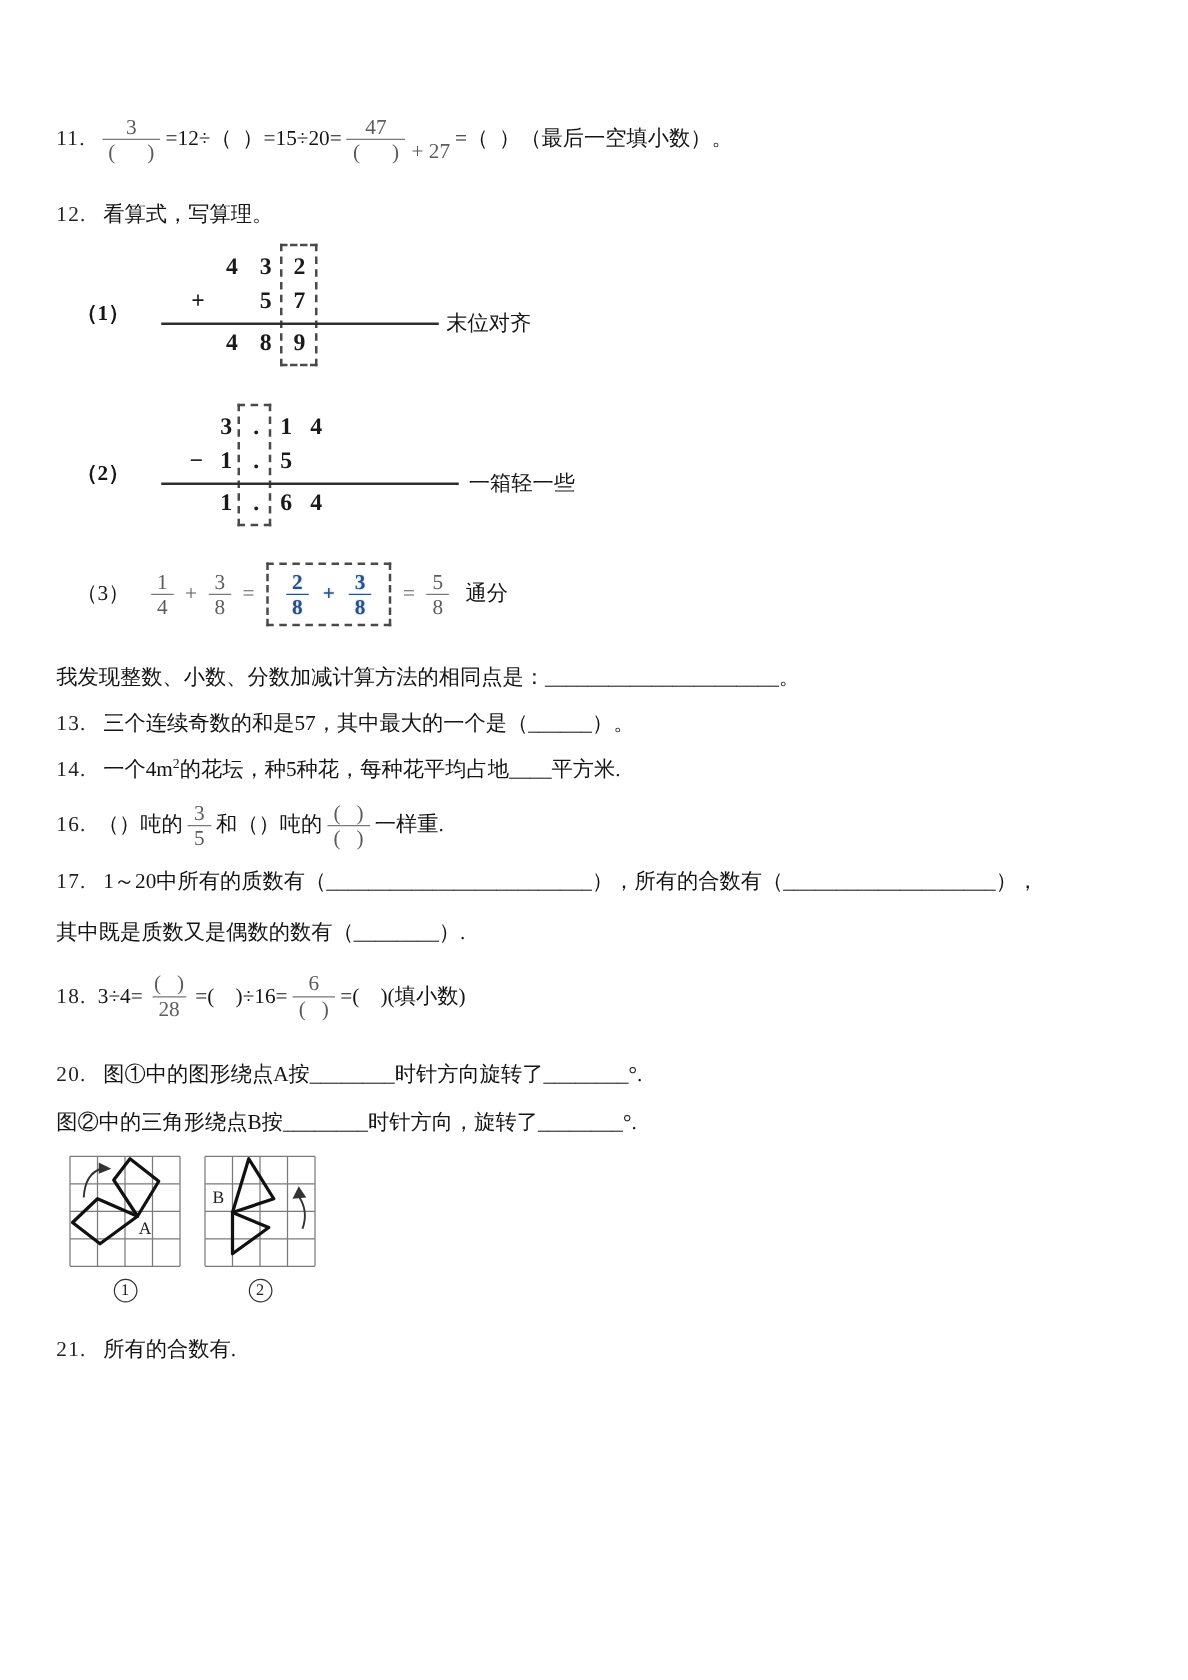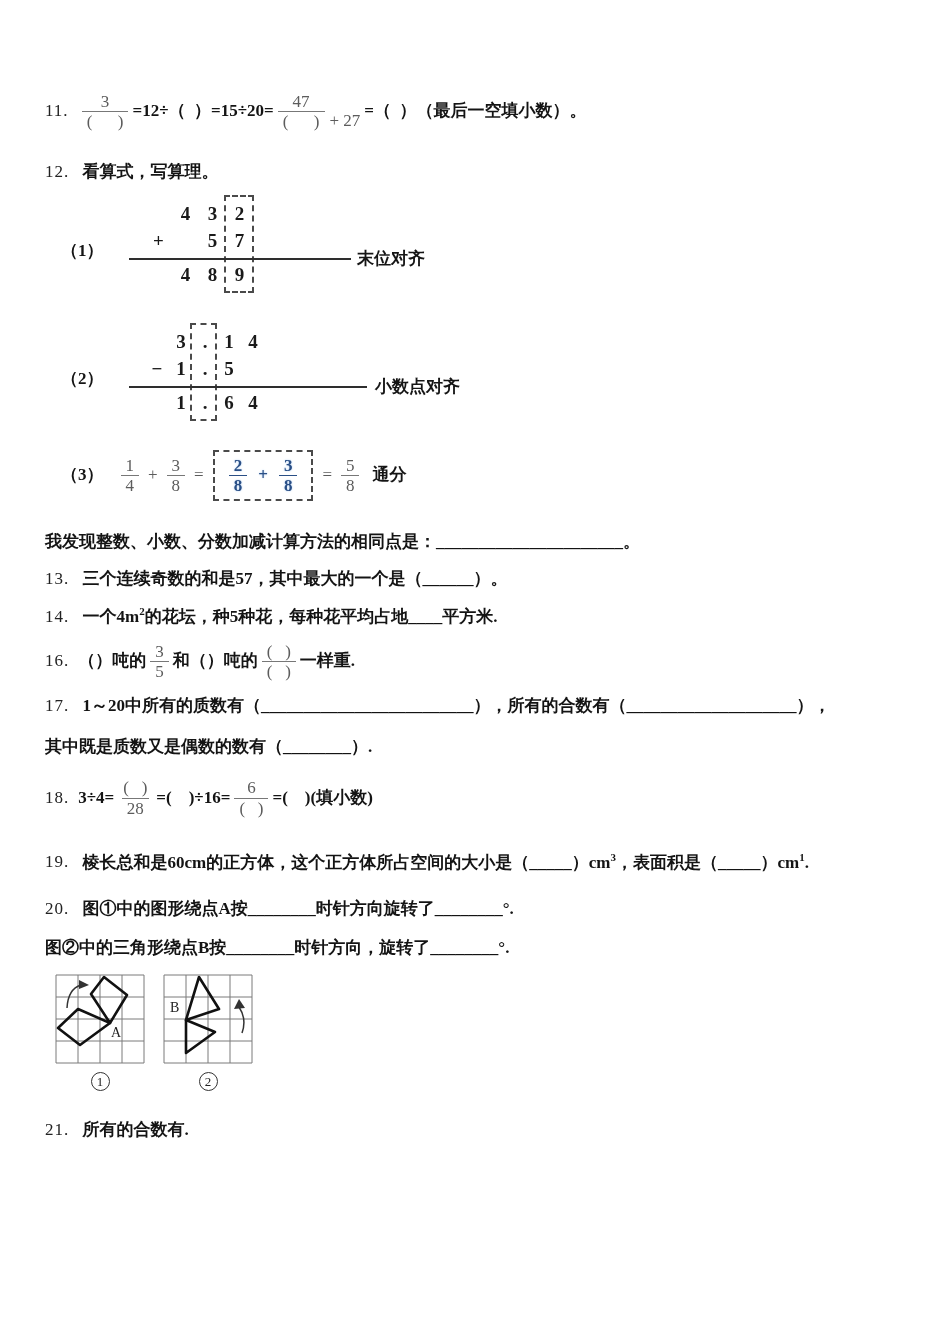"=12÷（ ）=15÷20=" .btxt { font-weight: bold -> normal }
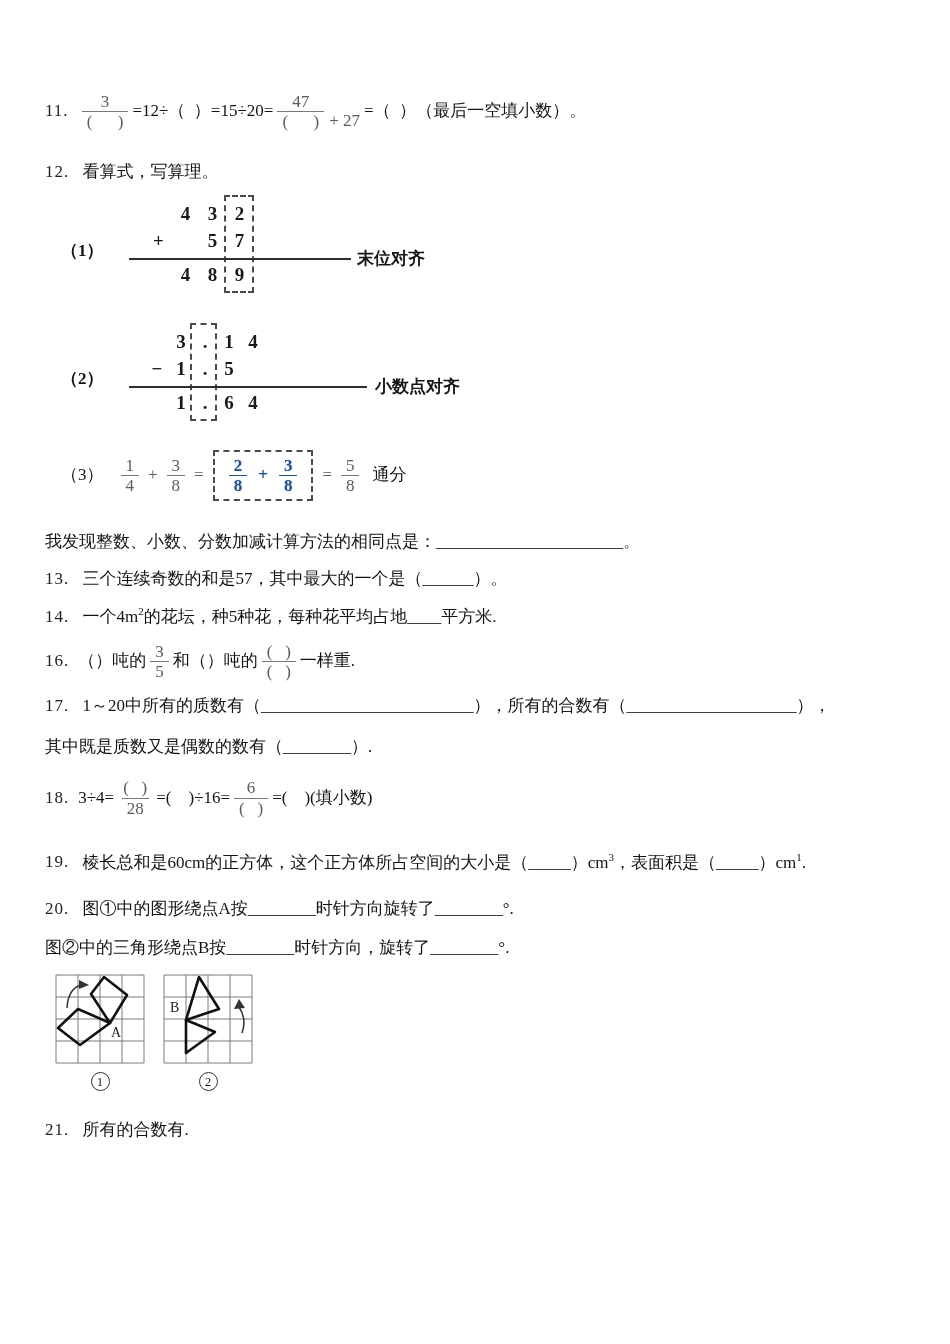"末位对齐" .anote { font-weight: bold -> normal }
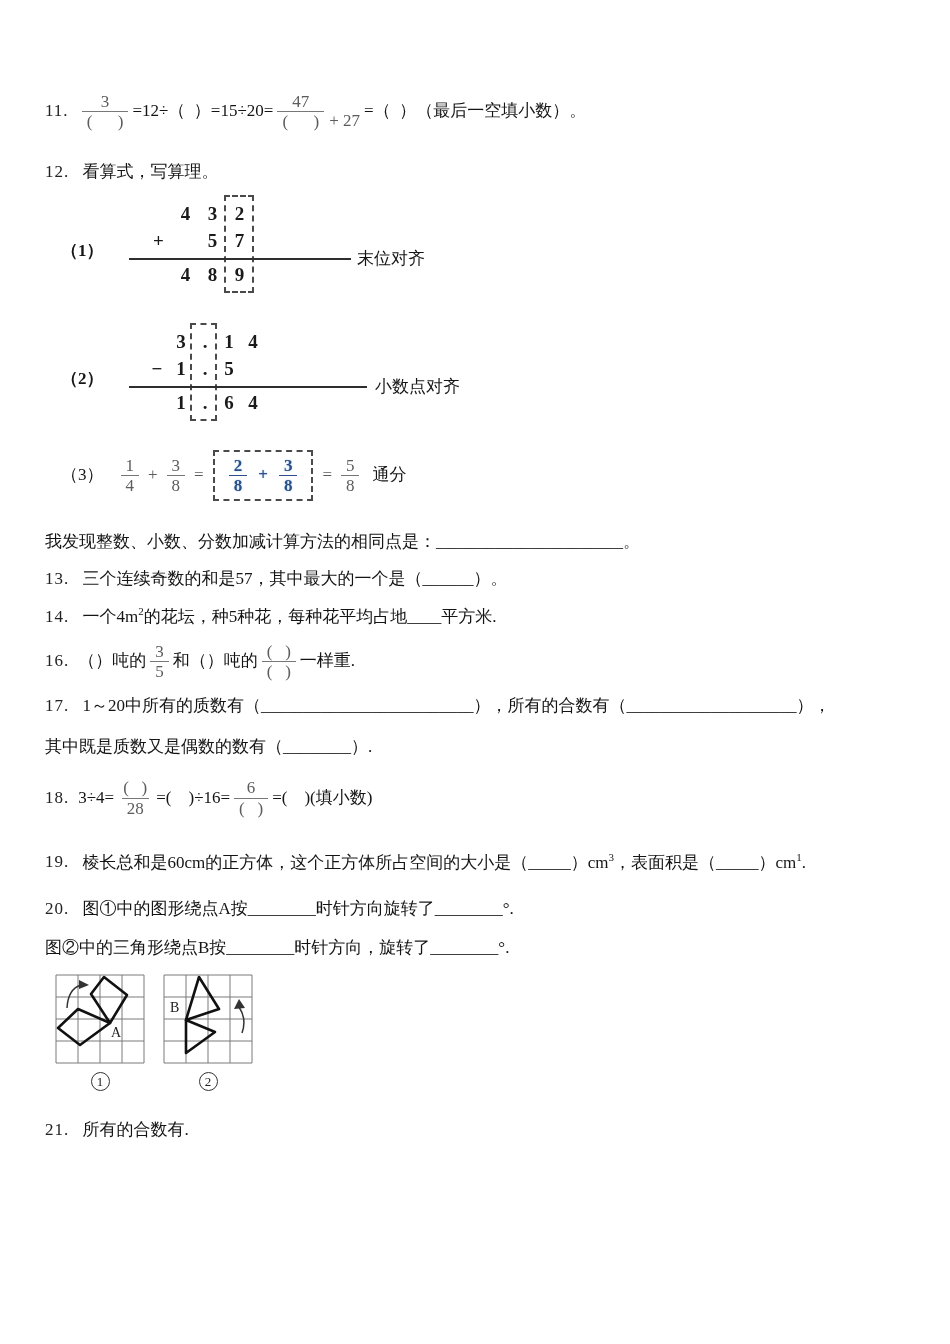"小数点对齐" span.anote { text: 小数点对齐 -> 一箱轻一些 }
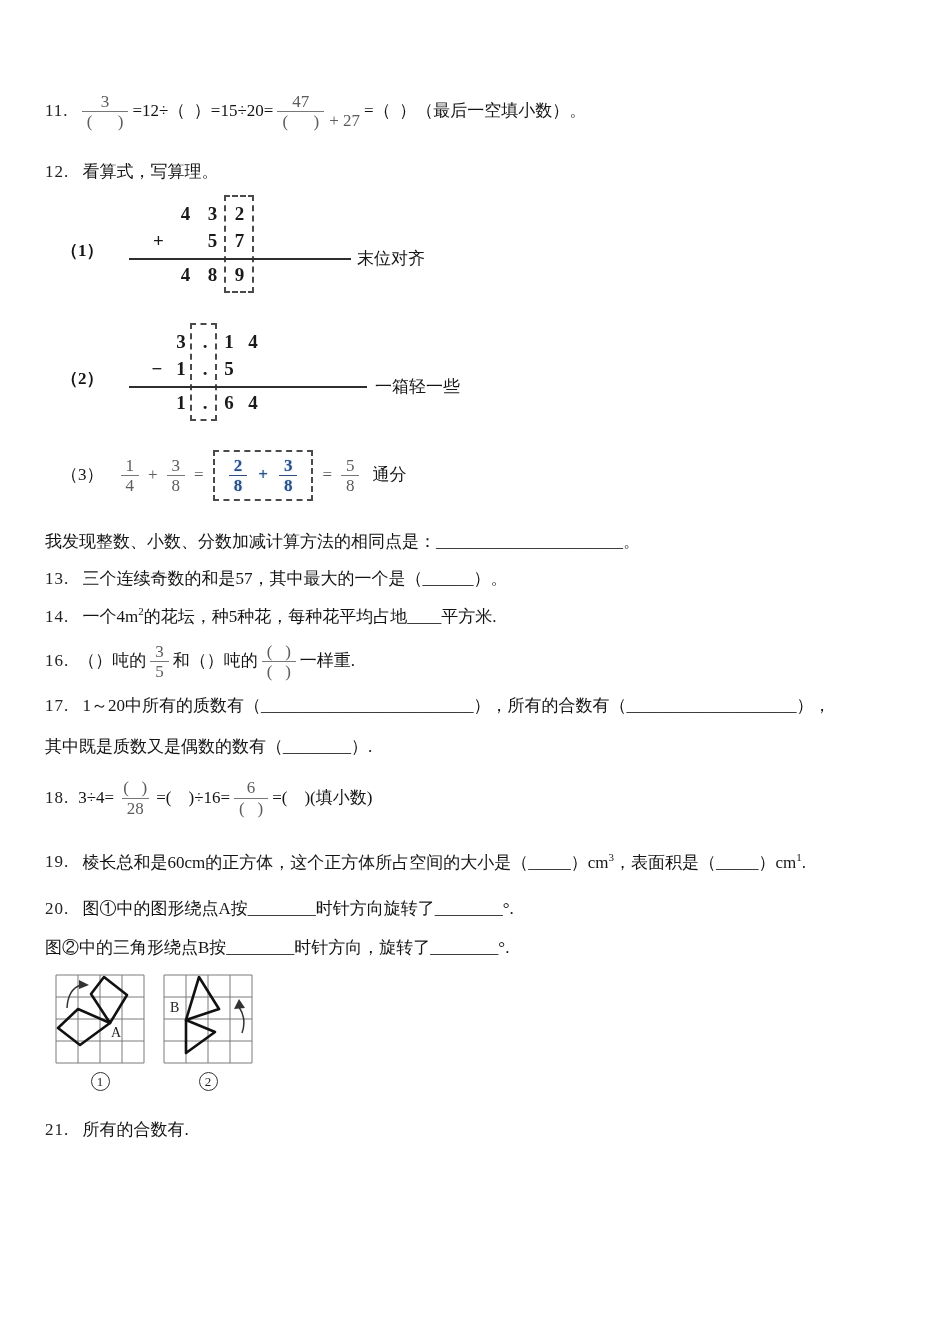"19." div { html: <div> <span>19.</span> <span>棱长总和是60cm的正方体，这个正方体所占空间的大小是（_____）cm</span><sup>3</sup><span>，表面积是（_____）cm</span><sup>1</sup><span>.</span> </div> -> none }
